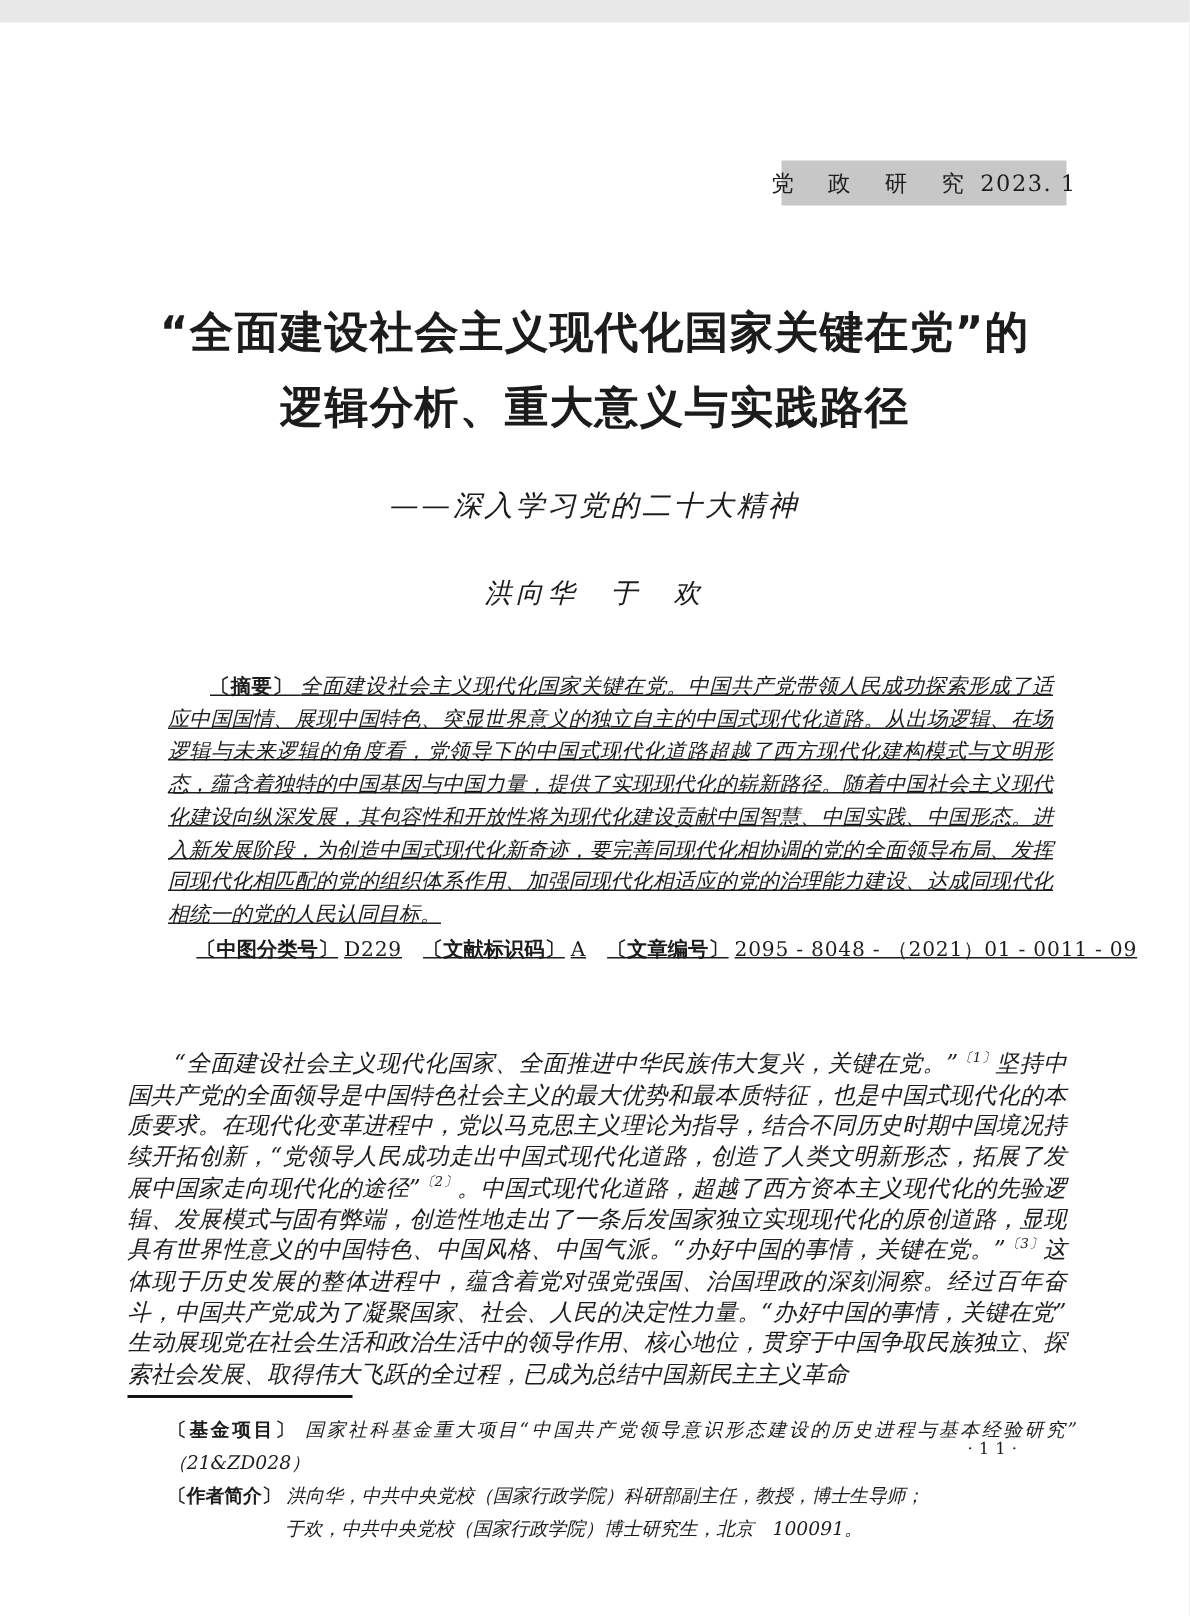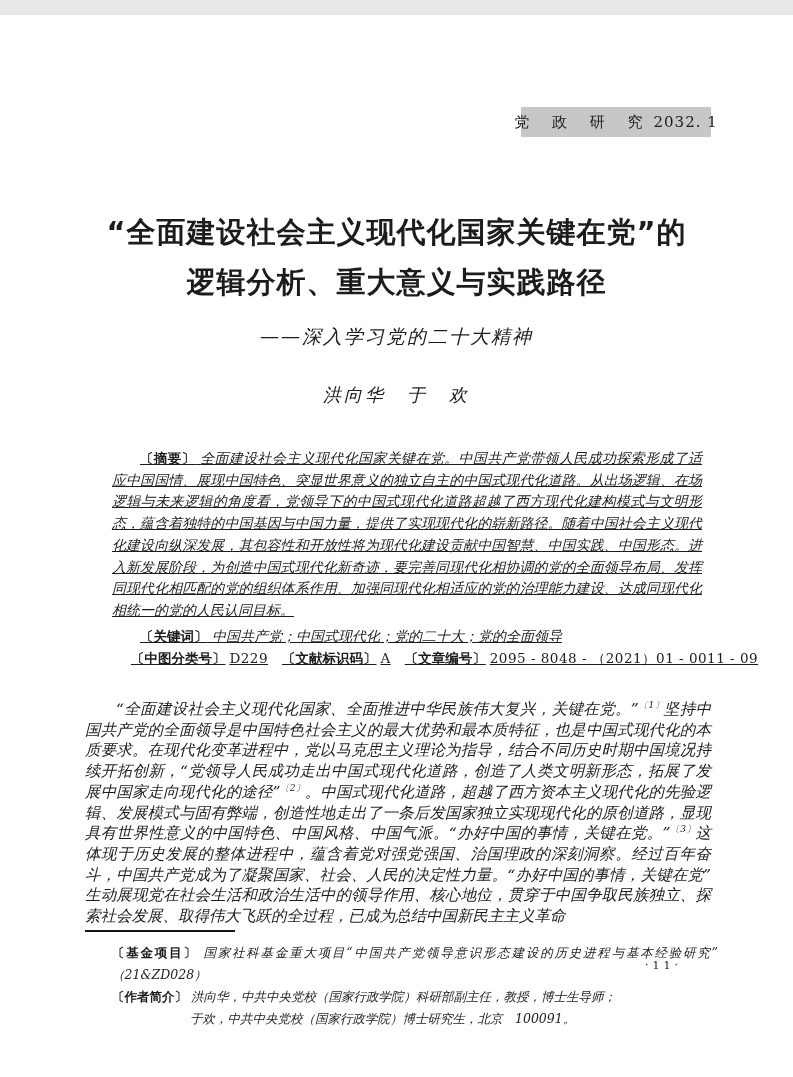"2032. 1" span.issue-number { text: 2032 -> 2023 }
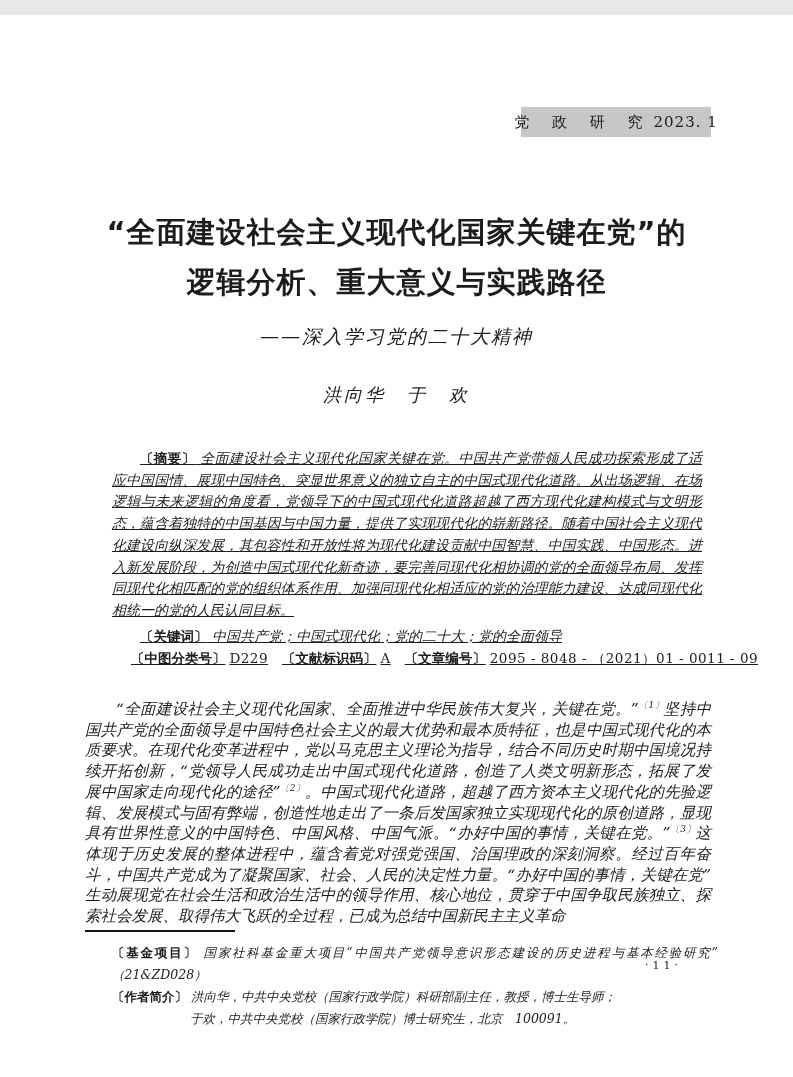"“全面建设社会主义现代化国家关键在党”的" .title { top: 192px -> 181px }
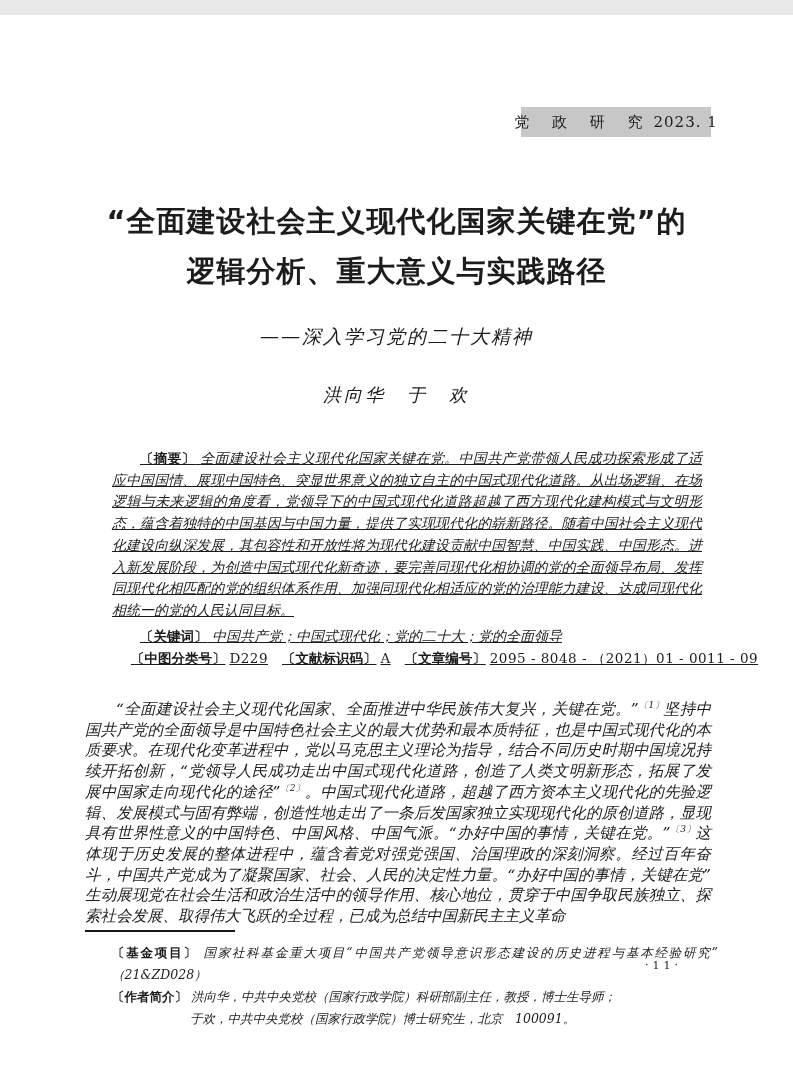"〔关键词〕 中国共产党；中国式现代化；党的二十大；党的全面领导" p.keywords { html: <p><span>〔关键词〕</span> <span>中国共产党；中国式现代化；党的二十大；党的全面领导</span></p> -> none }
